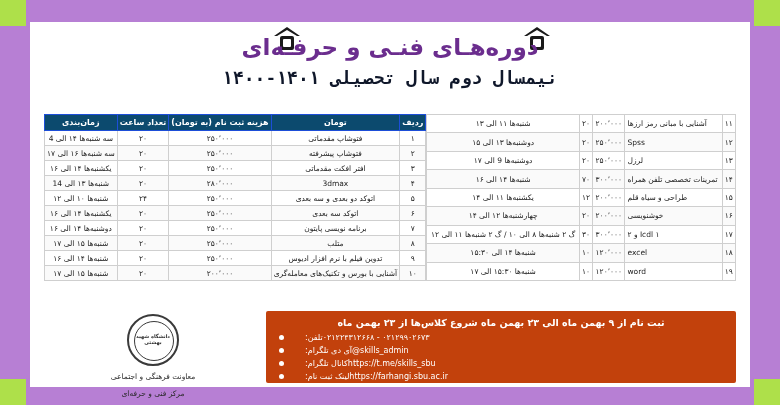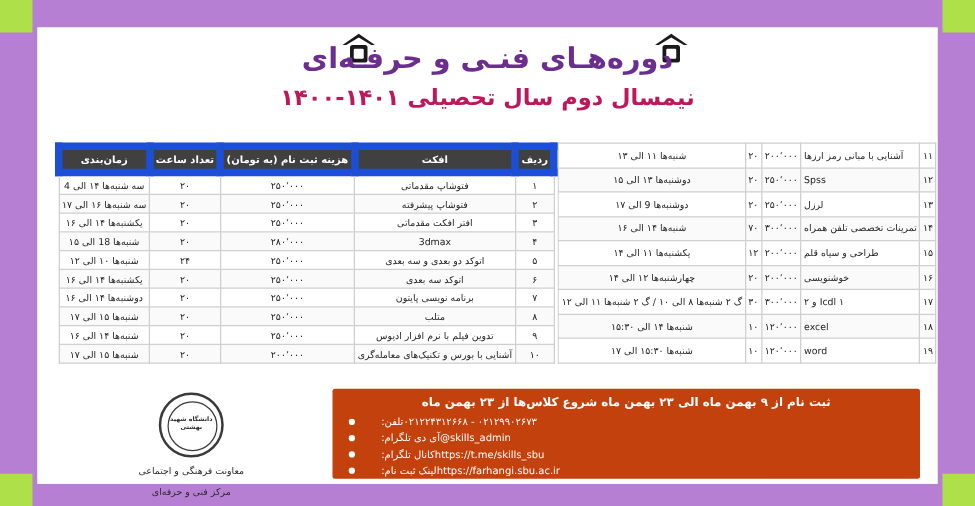"نیمسال دوم سال تحصیلی ۱۴۰۱-۱۴۰۰" .title-sub { color: #be185d -> #0f172a; font-family: none -> Liberation Mono, monospace }
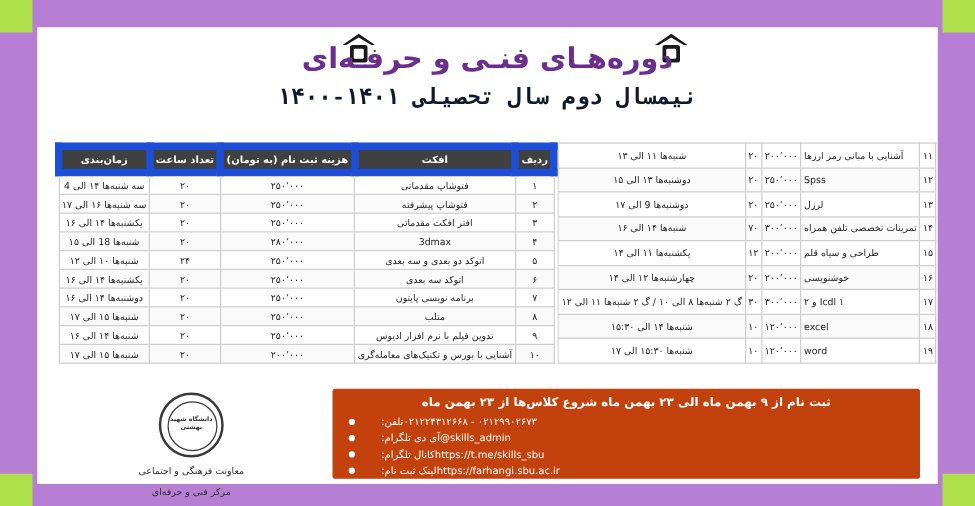"زمان‌بندی" table.course th { background: #404040 -> #0c4a6e; border: 6px solid #1d4ed8 -> 1px solid #1d4ed8 }
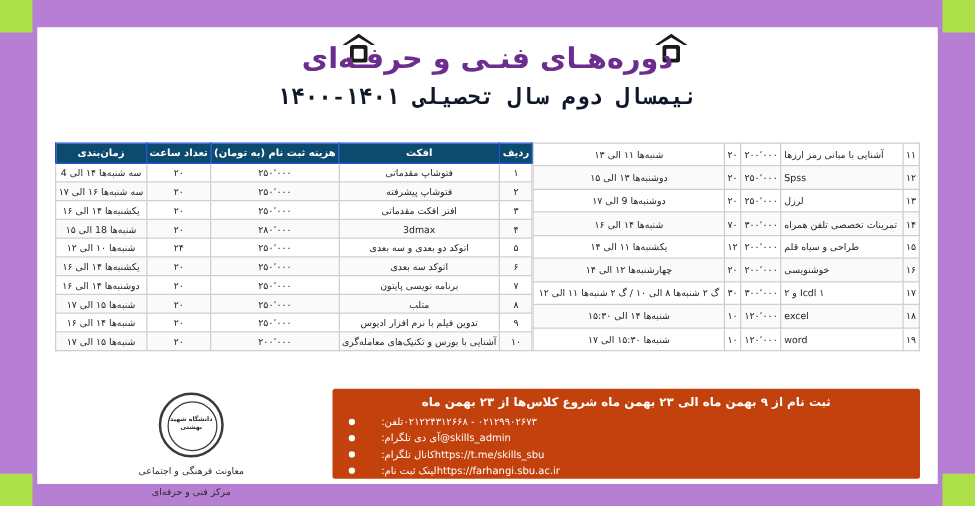"افکت" th { text: افکت -> تومان }
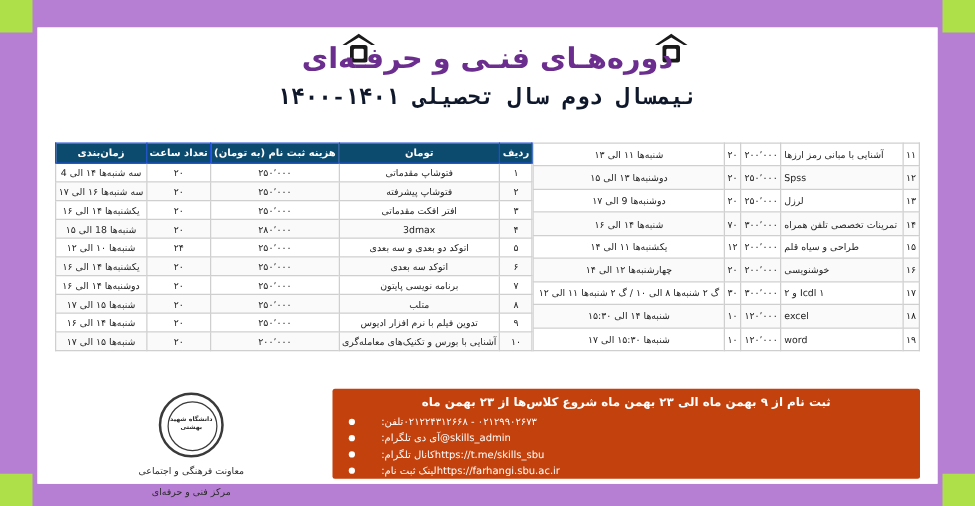"شنبه‌ها 18 الی ۱۵" td { text: 18 الی ۱۵ -> ۱۳ الی 14 }
